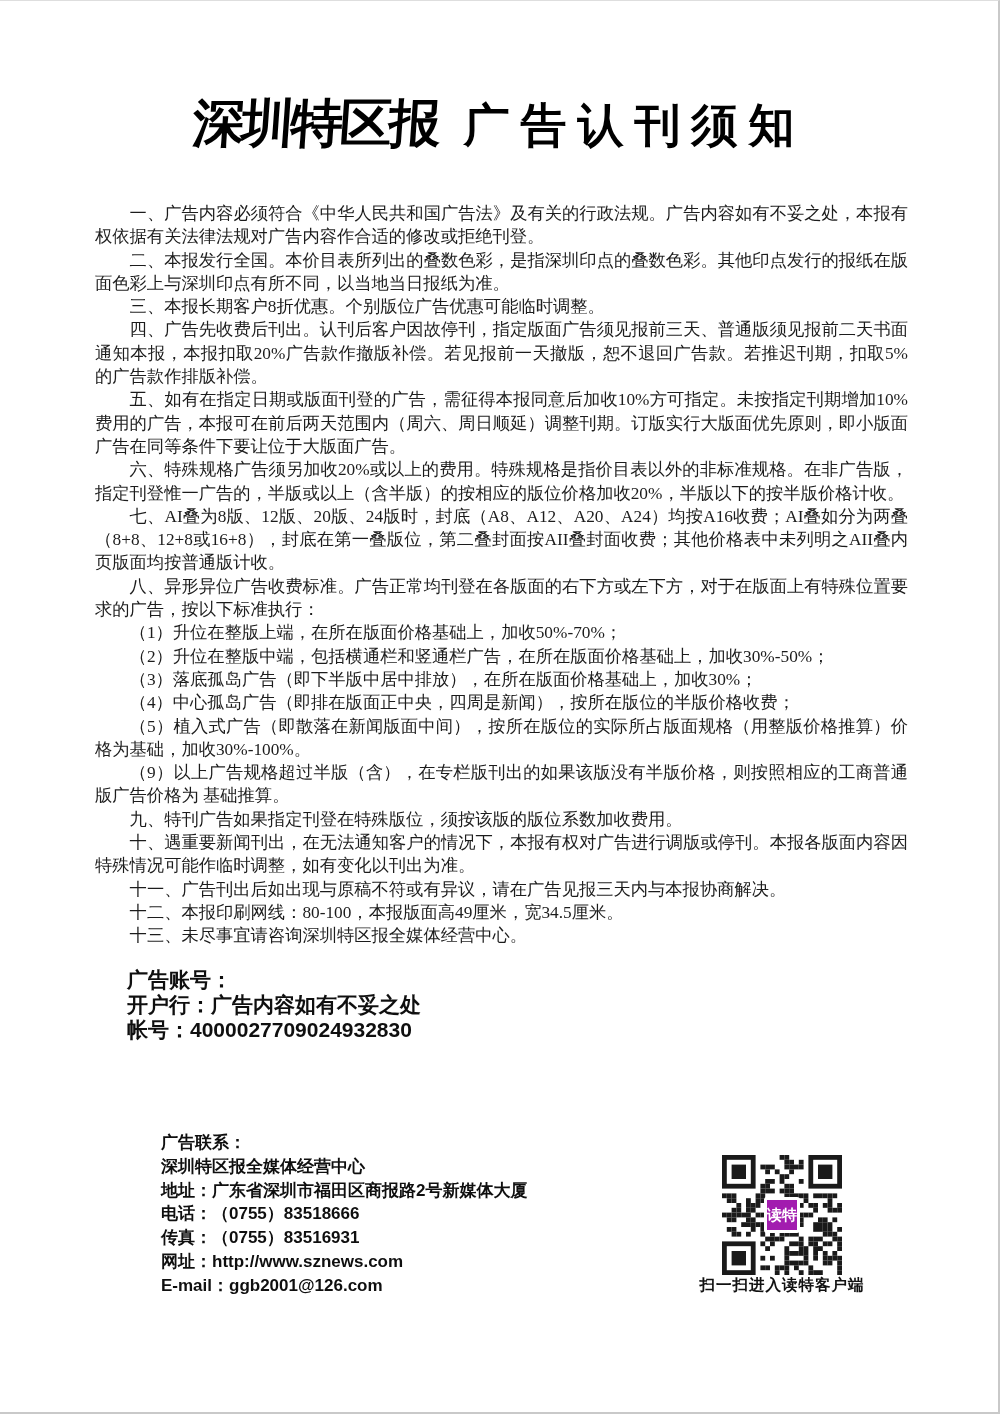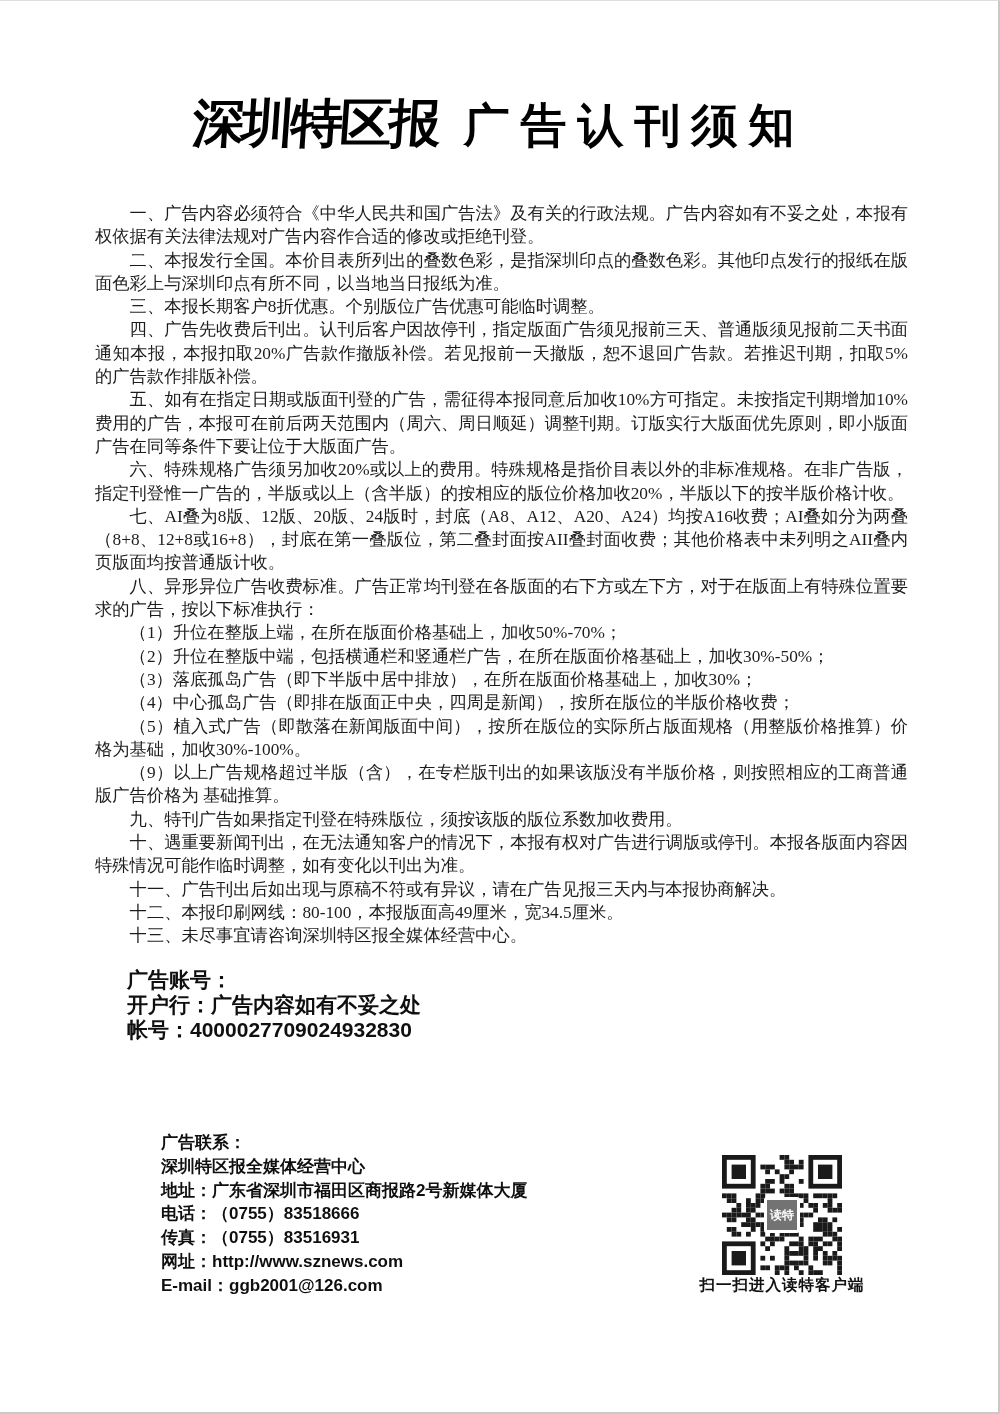"读特" .qr-logo { background: #737373 -> #a21caf; font-size: 12px -> 15px }
